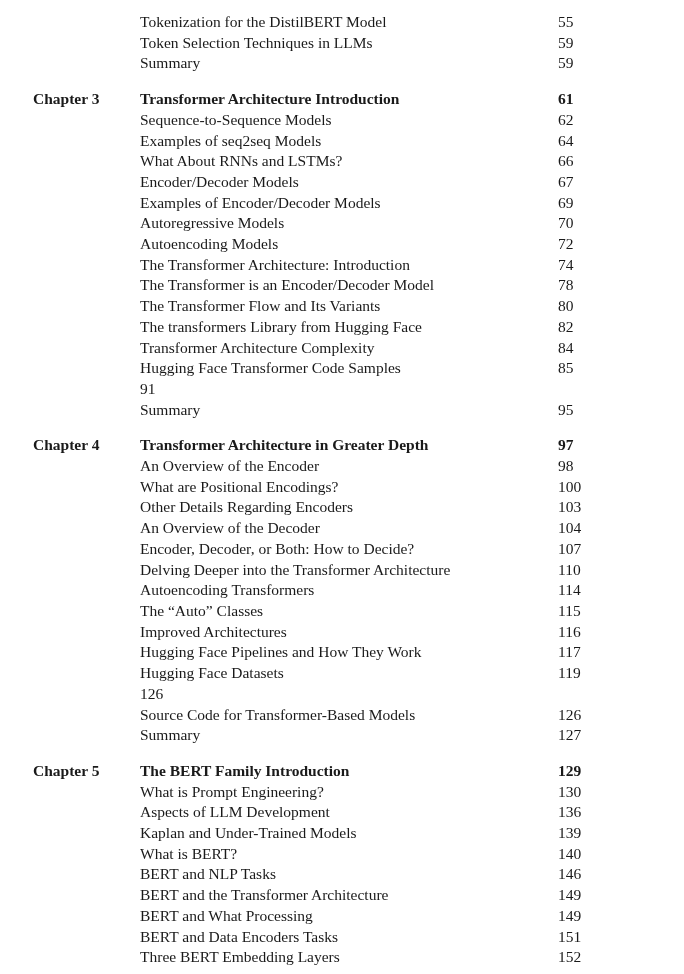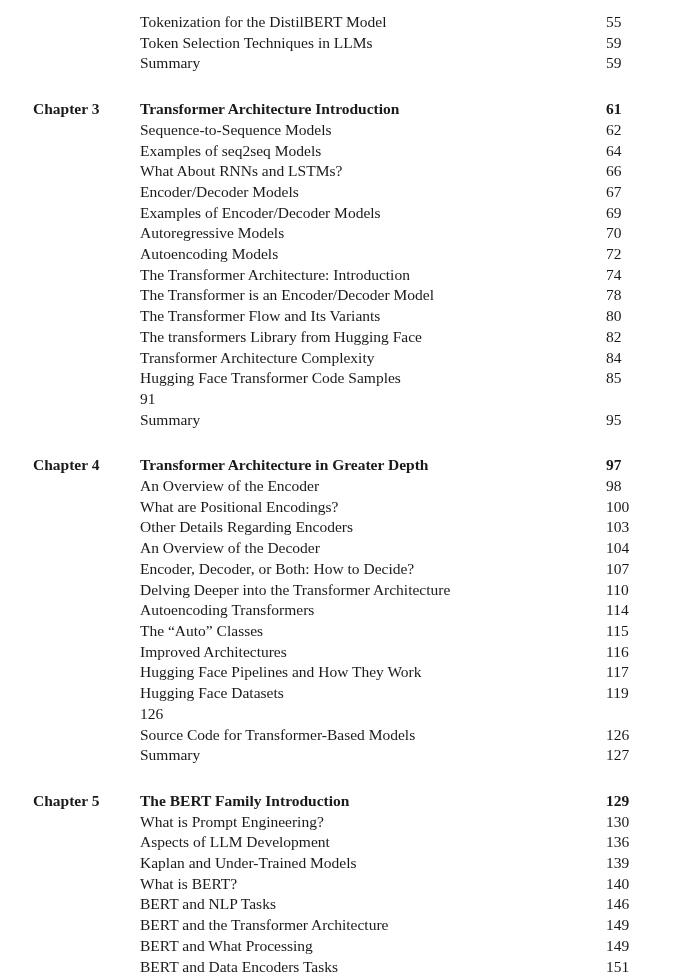"Tokenization for the DistilBERT Model" .page { padding: 12px 32px 0 33px -> 12px 80px 0 33px }
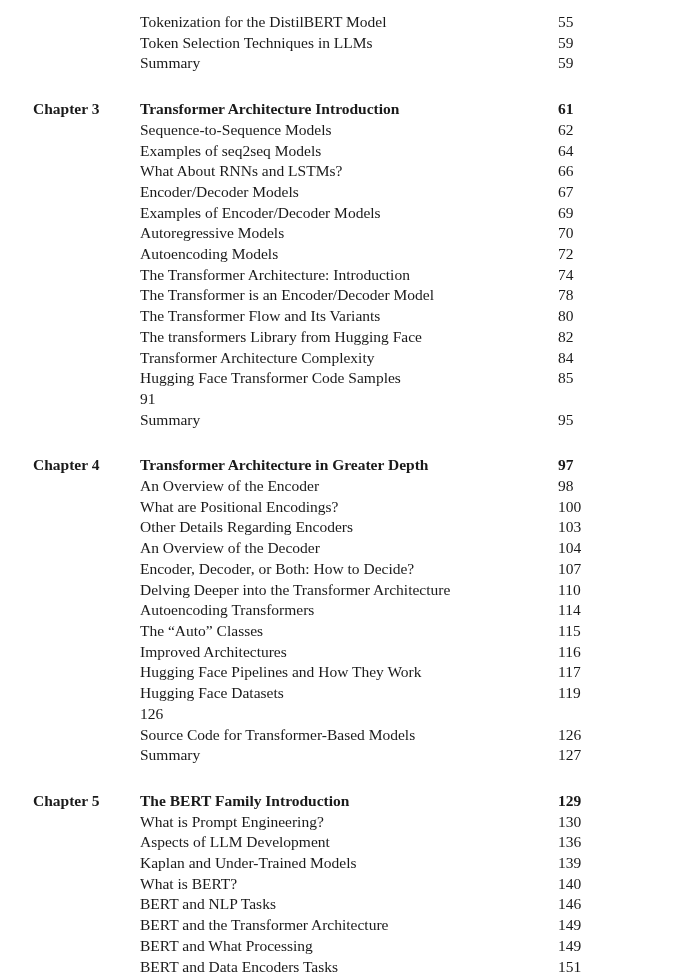"Chapter 3" .toc-section.with-gap { margin-top: 25px -> 15px }
